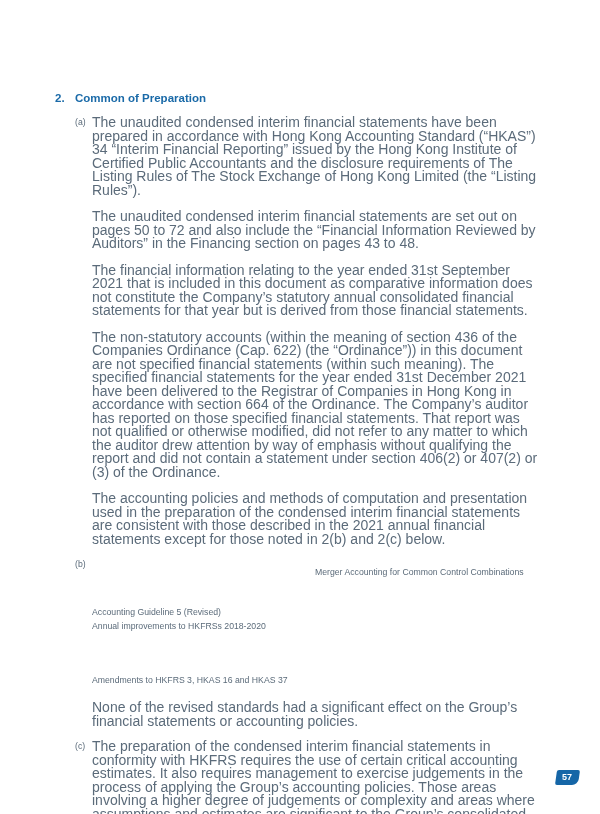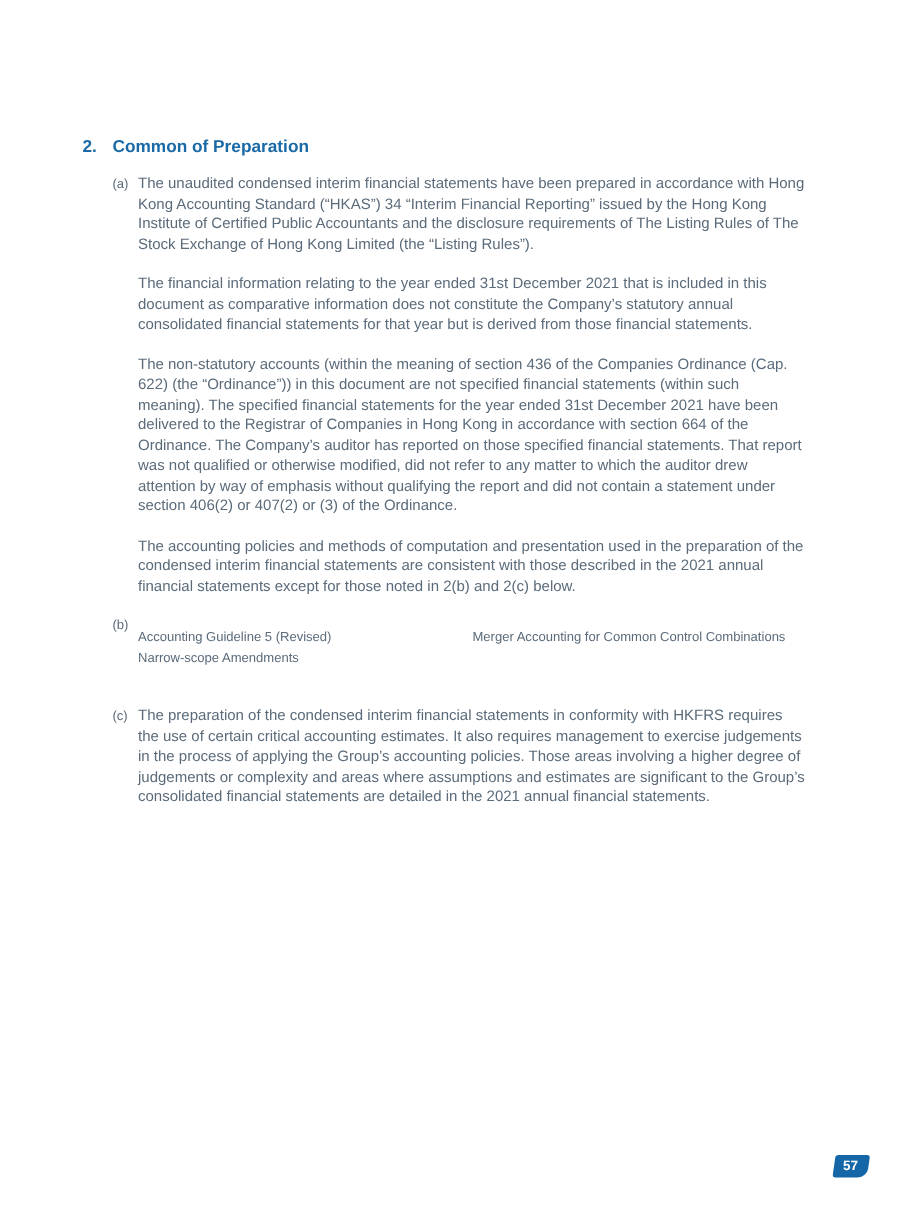"The unaudited condensed interim" .para { font-size: 10px -> 14px }
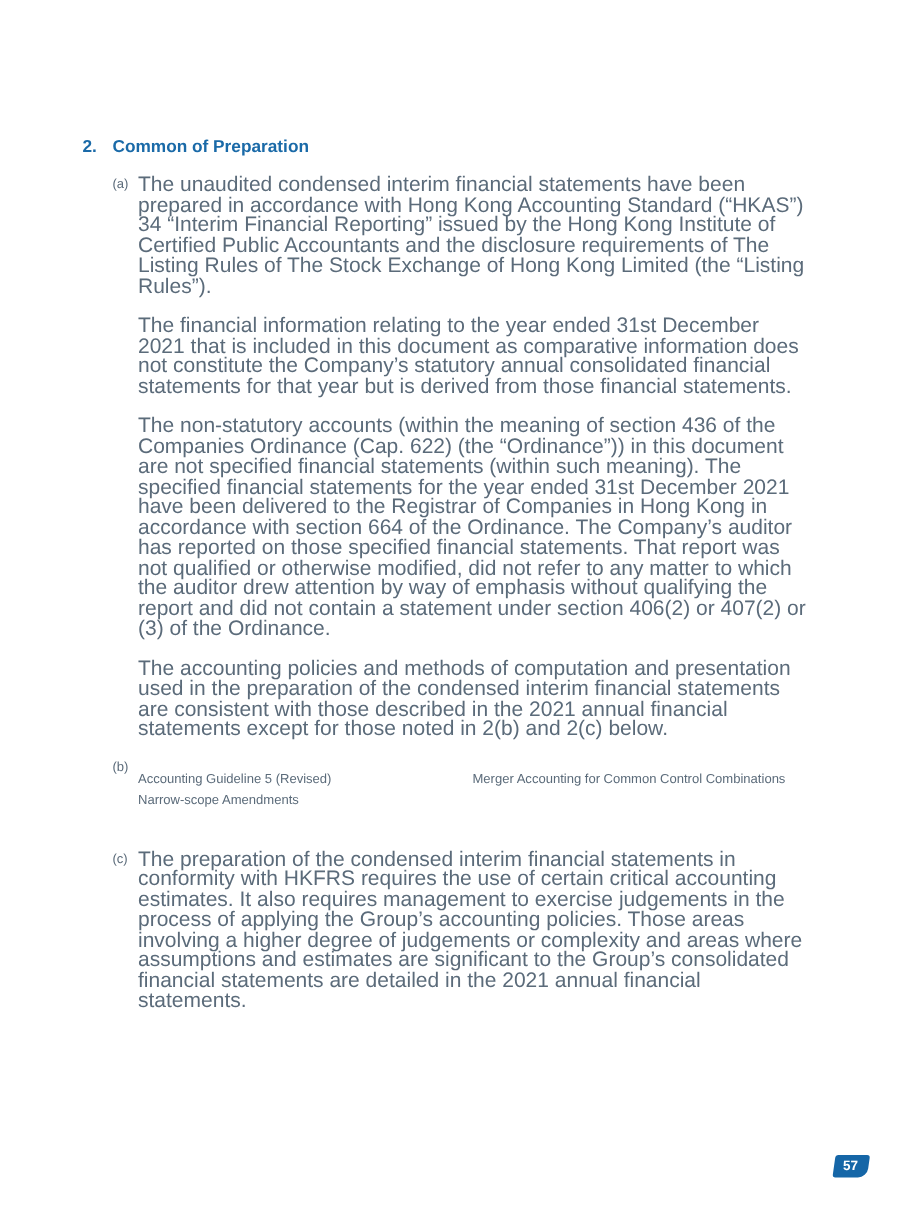"The unaudited condensed interim financial statements are" p.para { html: none -> <p>The unaudited condensed interim financial statements are set out on pages 50 to 72 and also include the “Financial Information Reviewed by Auditors” in the Financing section on pages 43 to 48.</p> }
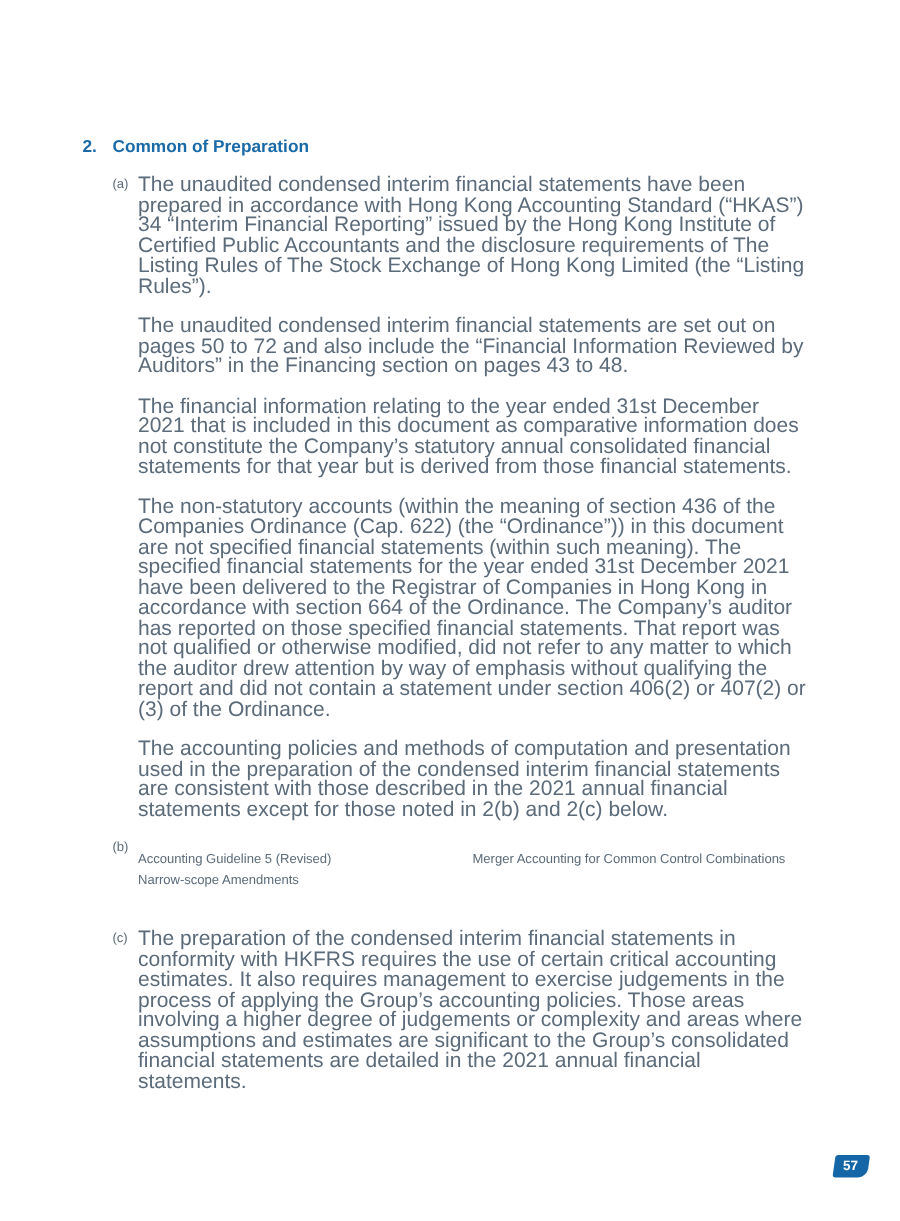"The financial information relating to" p.para { text: December -> September }
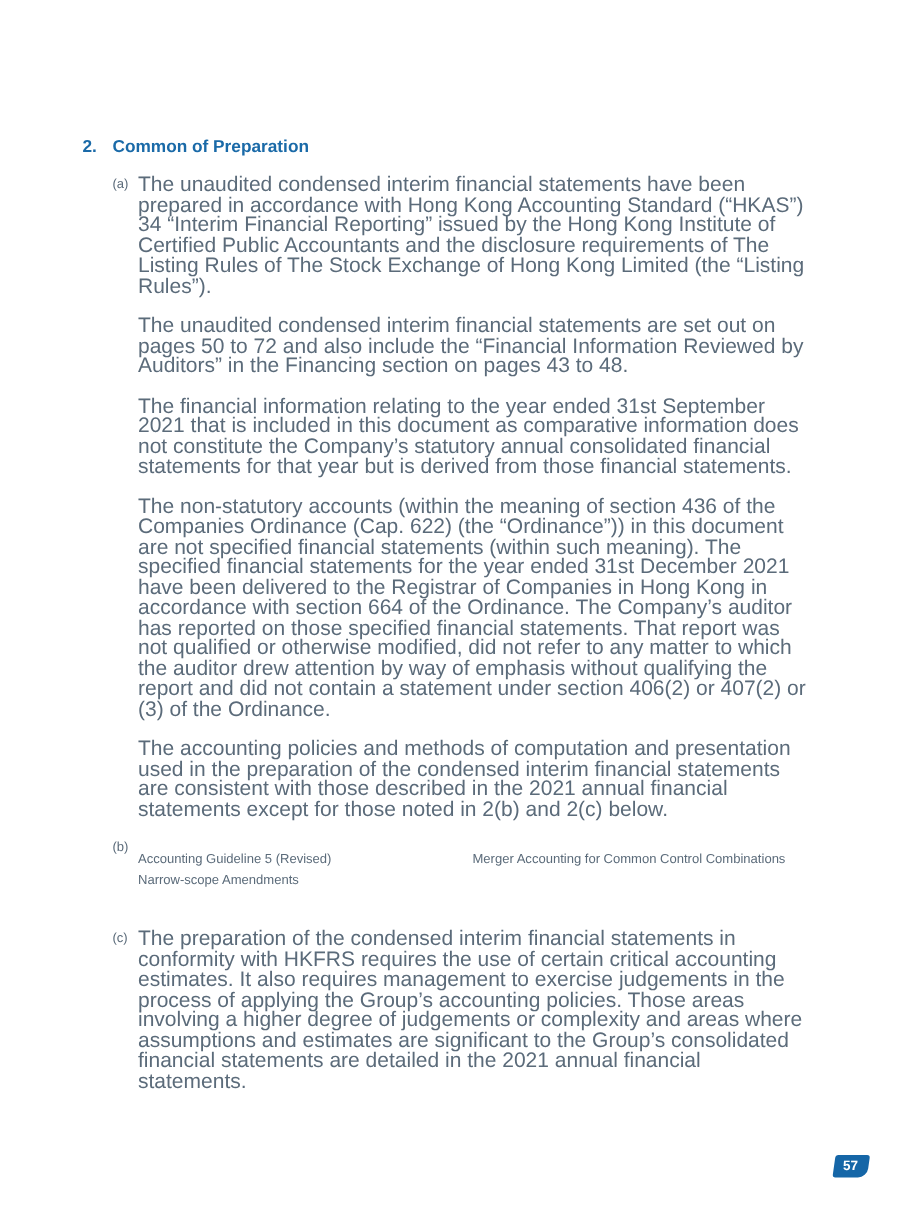"Accounting Guideline 5 (Revised)" .std-name { margin-top: none -> 40px }
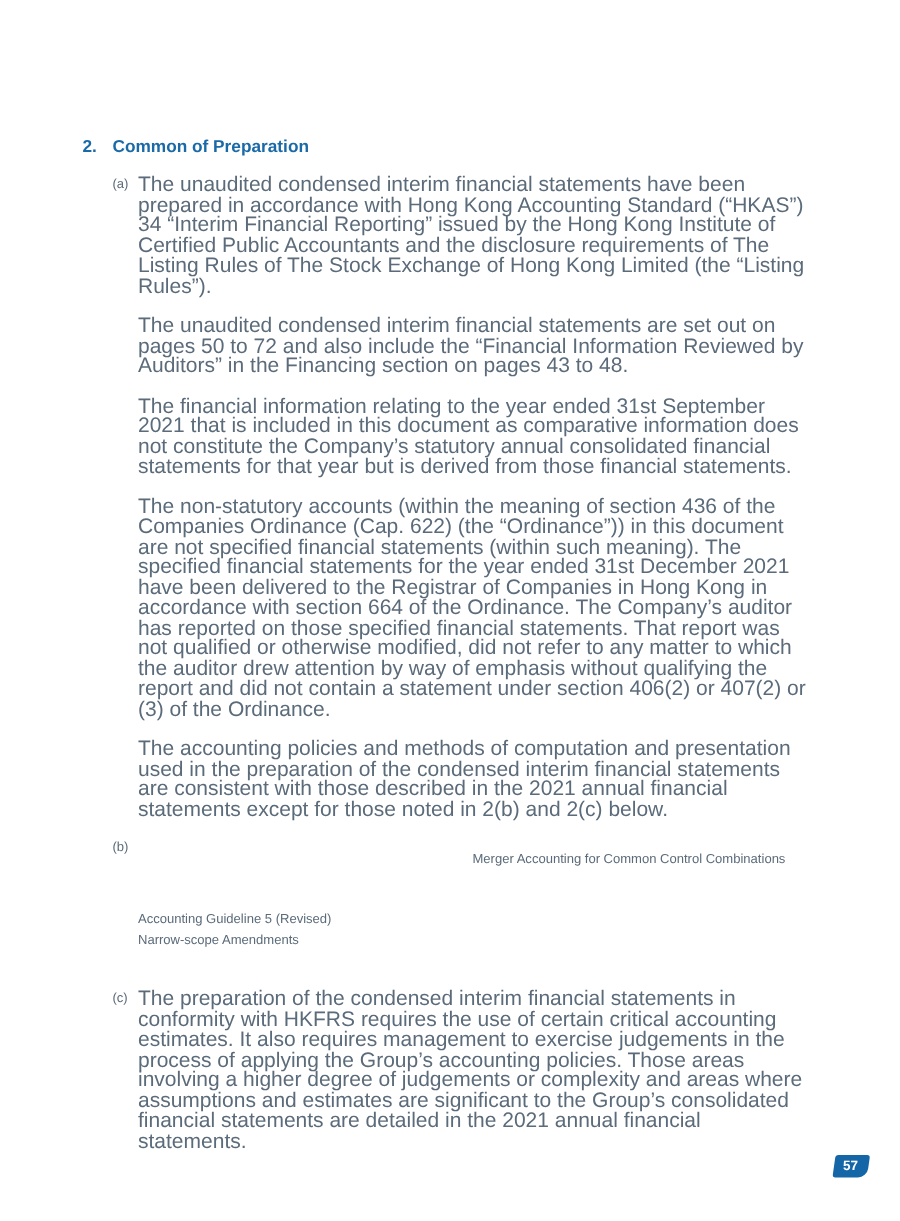"Annual improvements to HKFRSs 2018-2020" span.std-desc { html: none -> <span>Annual improvements to HKFRSs 2018-2020</span> }
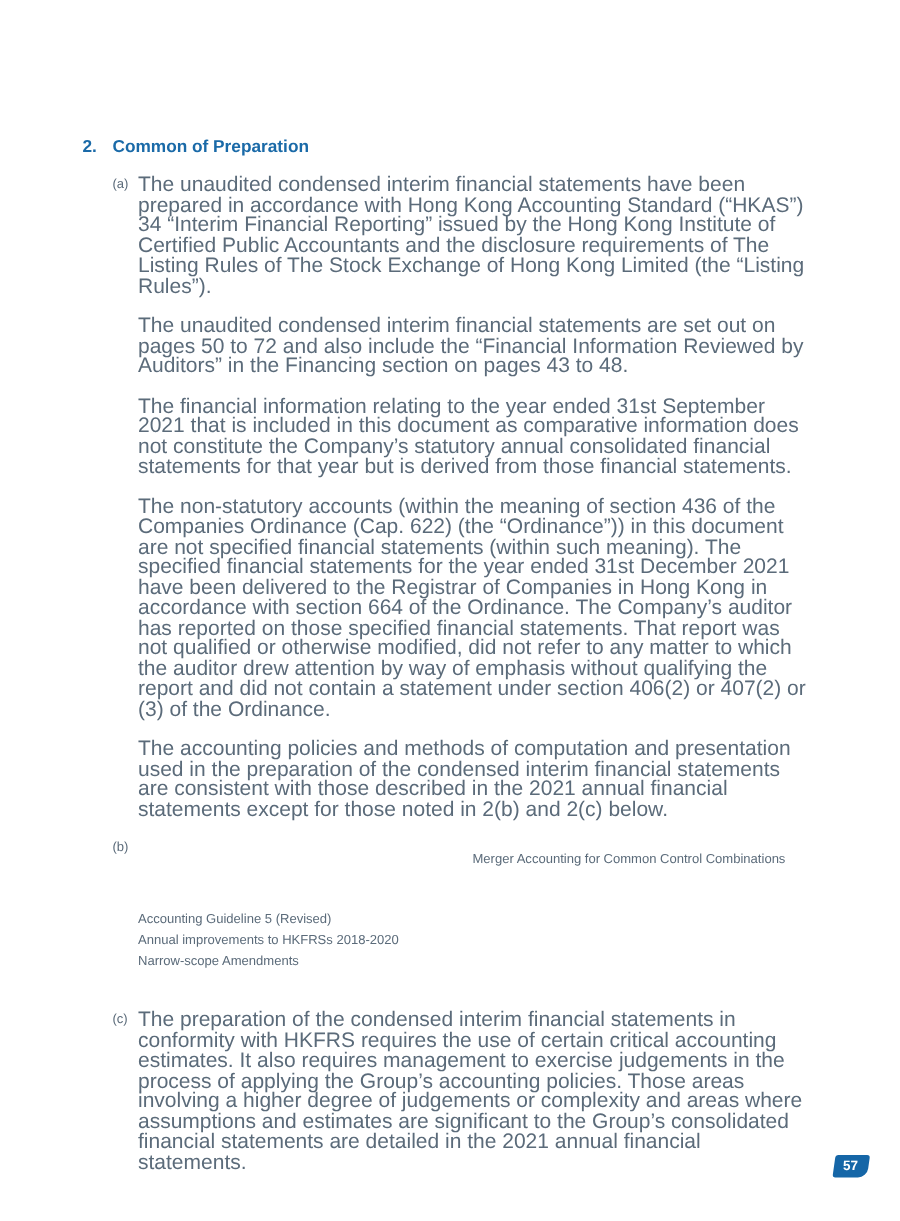"Narrow-scope Amendments" span.std-desc { html: <span>Narrow-scope Amendments</span> -> none }
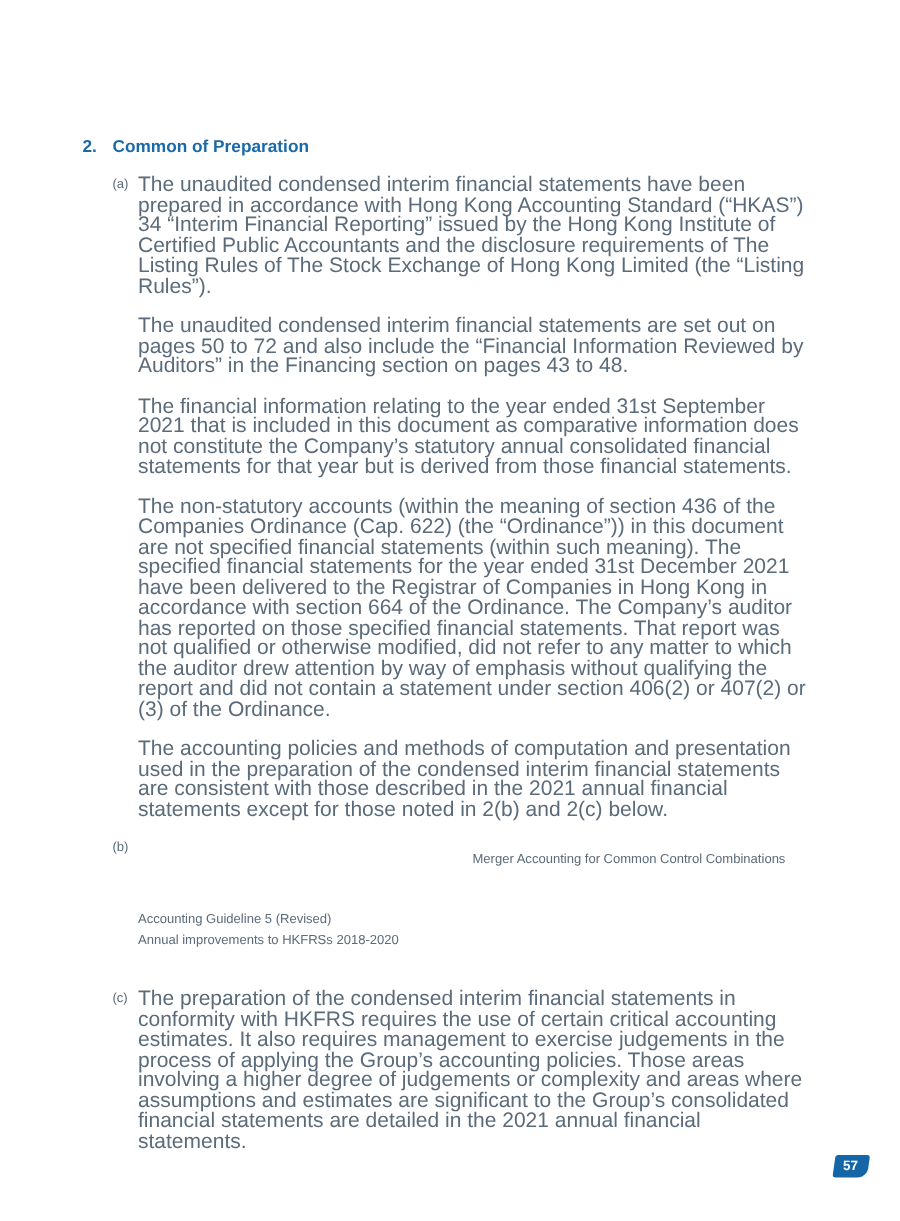"Amendments to HKFRS 3, HKAS" span.std-name { html: none -> <span>Amendments to HKFRS 3, HKAS 16 and HKAS 37</span> }
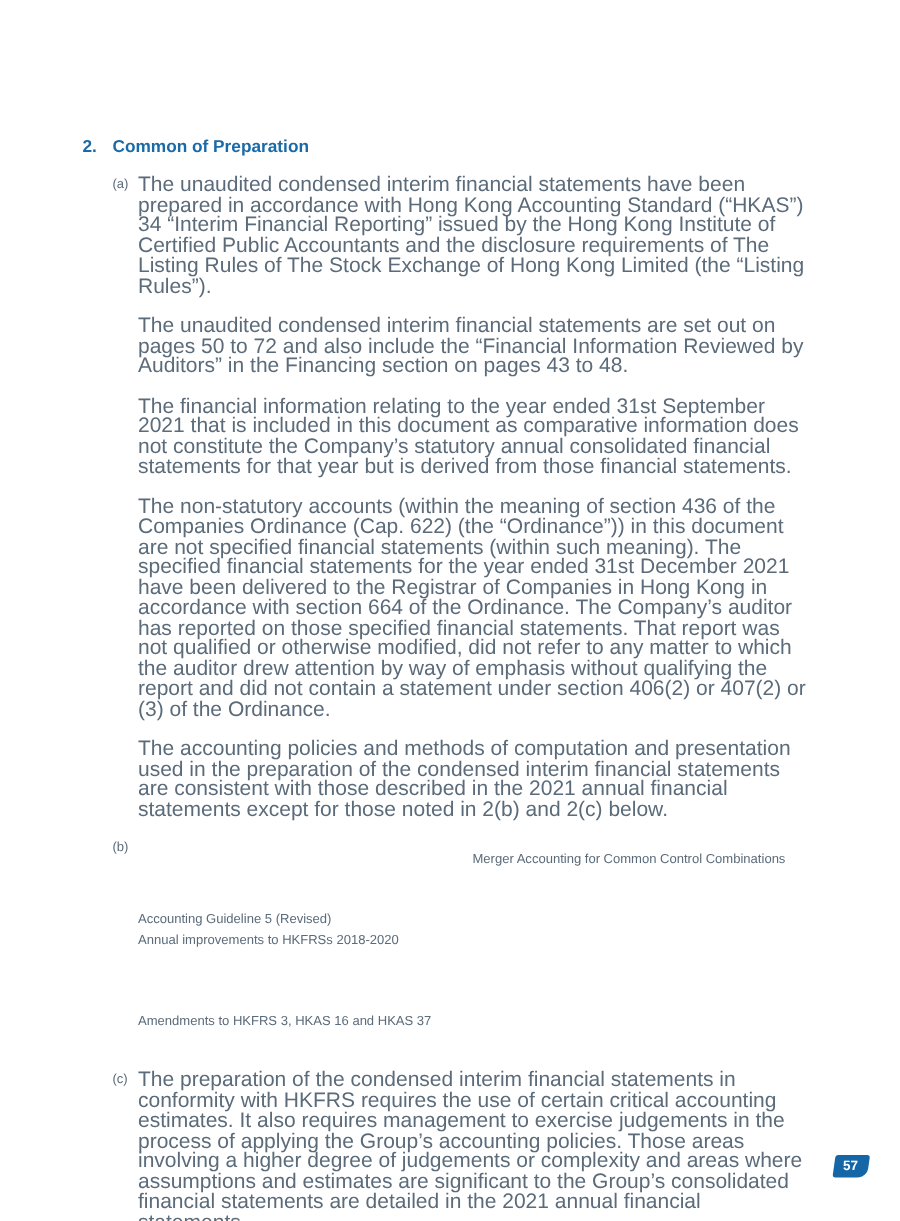"None of the revised standards" p.para { html: none -> <p>None of the revised standards had a significant effect on the Group’s financial statements or accounting policies.</p> }
